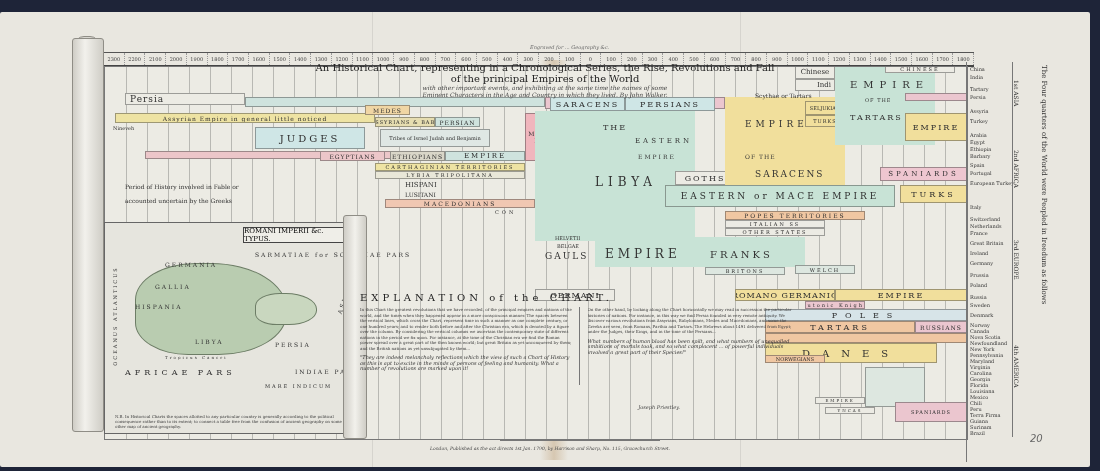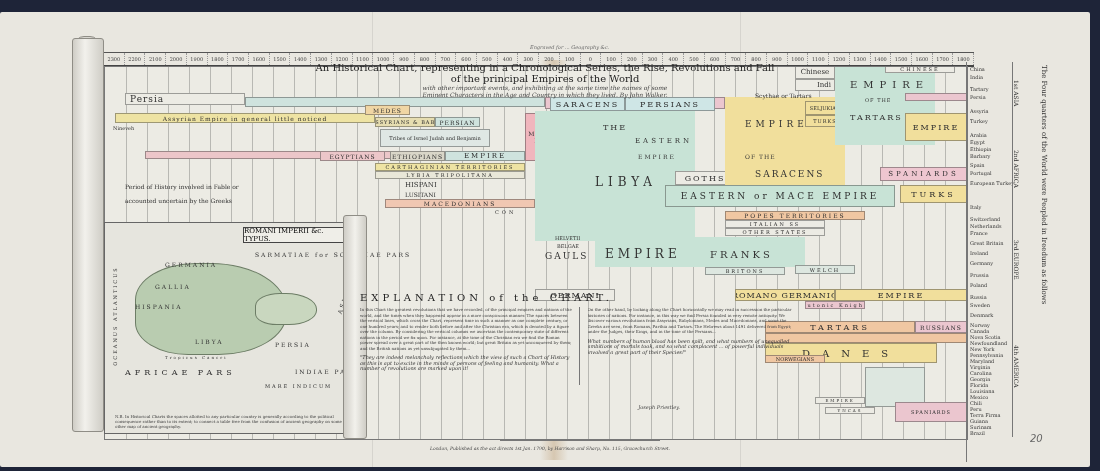"JUDGES" div.band { html: none -> <div>JUDGES</div> }
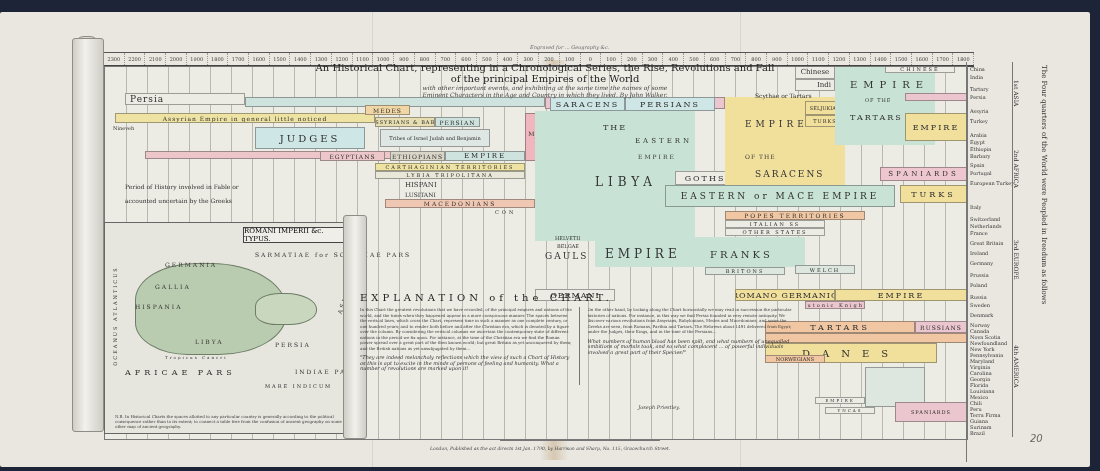"POLES" div.band { html: none -> <div>POLES</div> }
